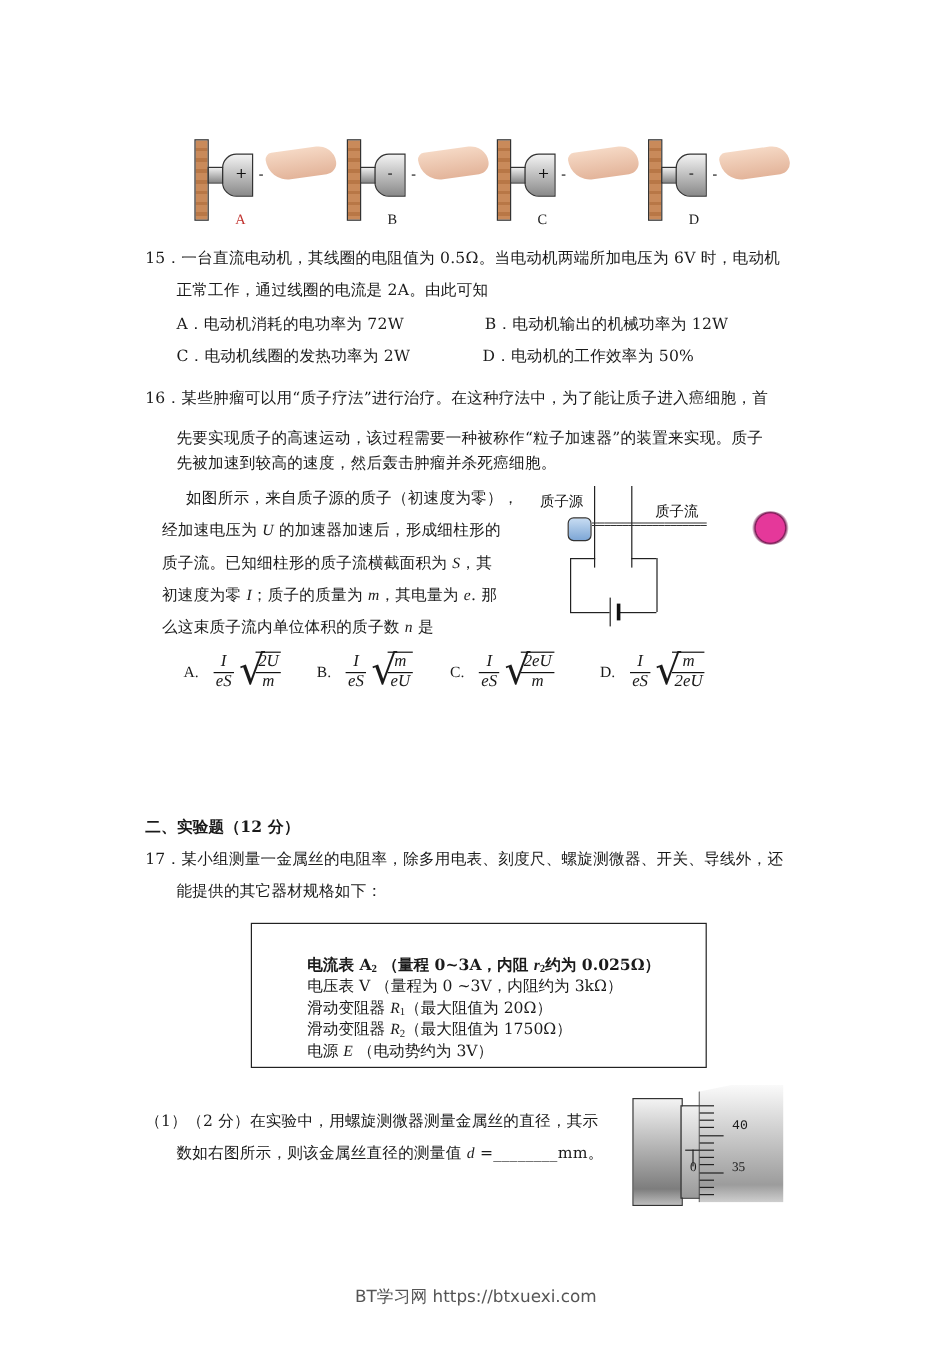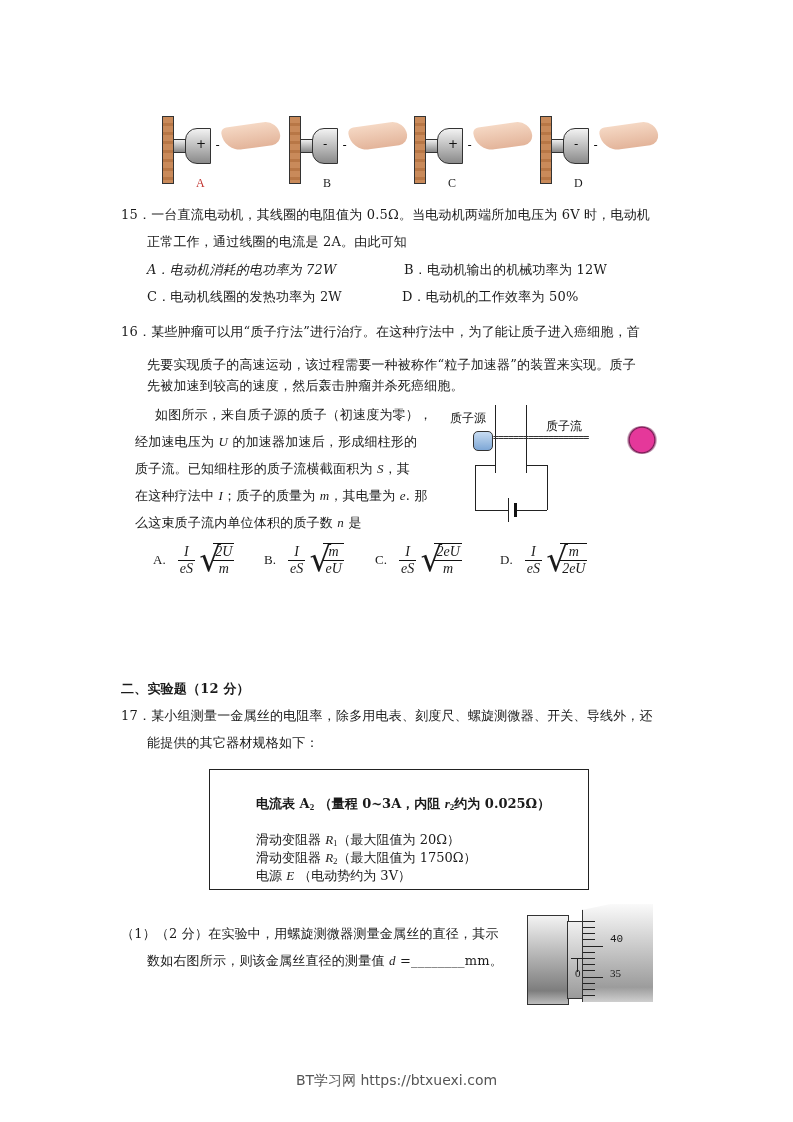"A．电动机消耗的电功率为 72W" div.line { font-style: italic -> none }
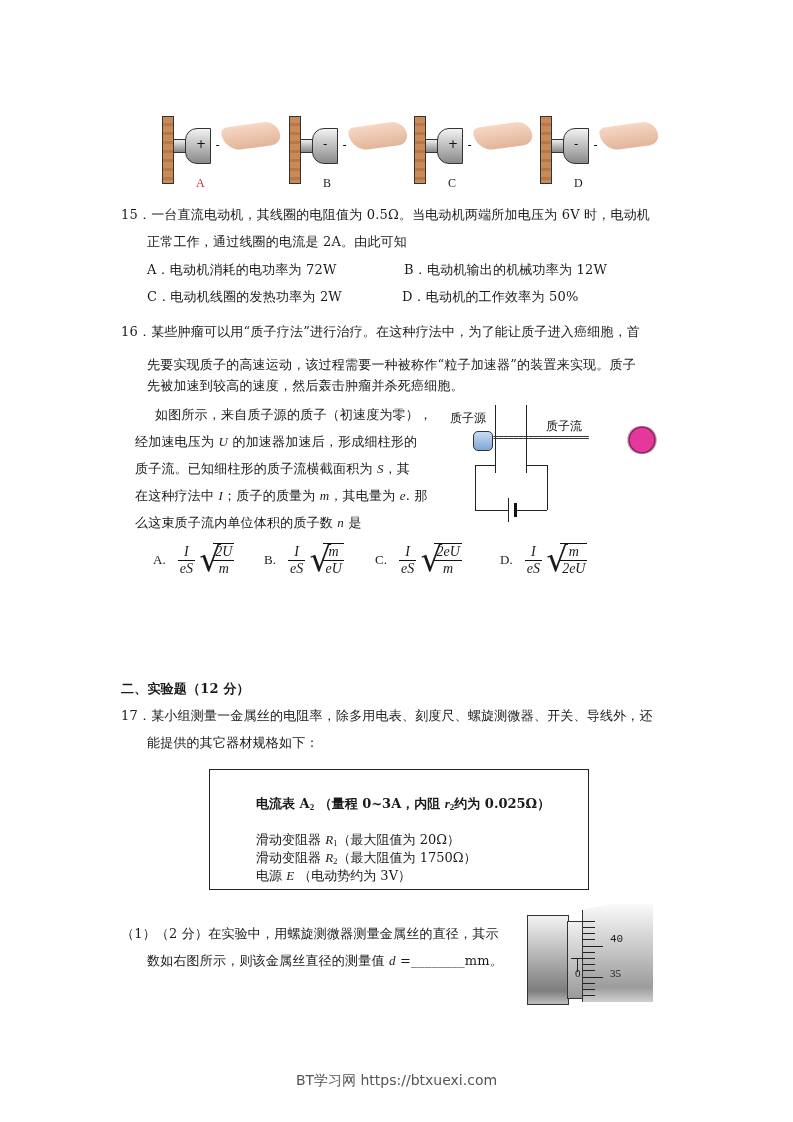"在这种疗法中" span { text: 在这种疗法中 -> 初速度为零 }
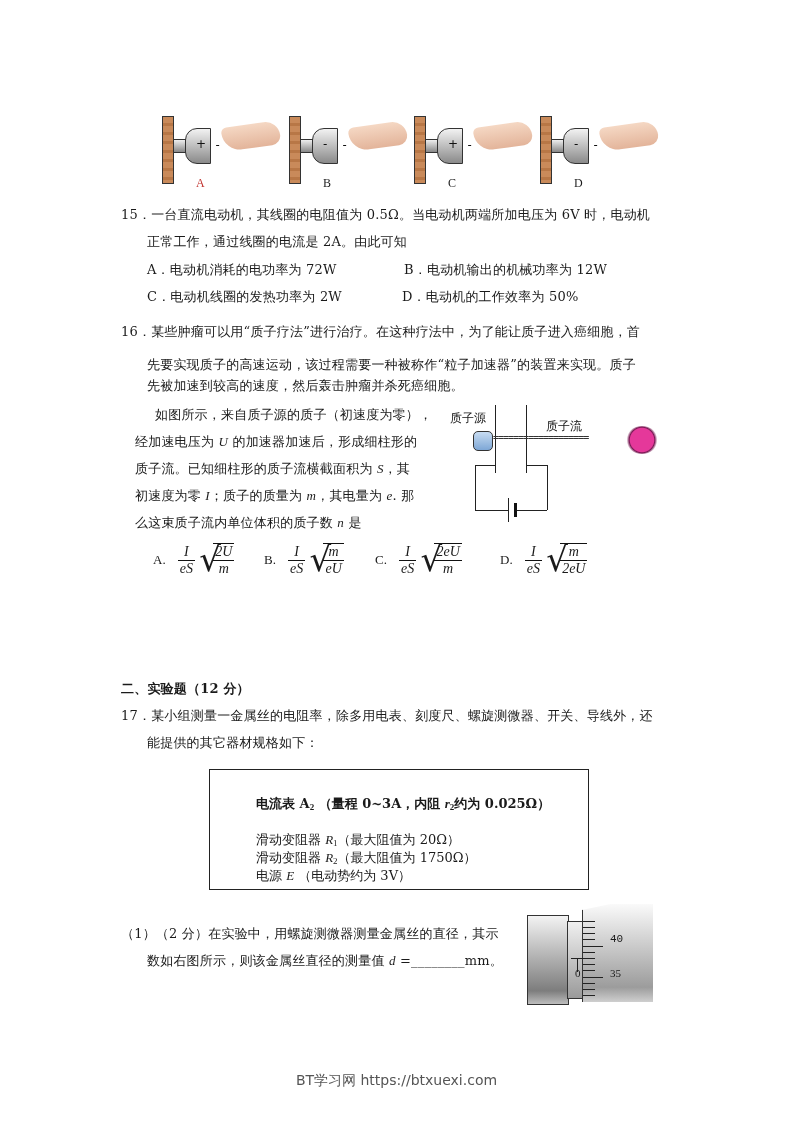"电压表 V （量程为 0 ~3V，内阻约为" div.row { html: none -> <div> <span>电压表 V</span><span> （量程为 0 ~3V，内阻约为 3kΩ）</span> </div> }
